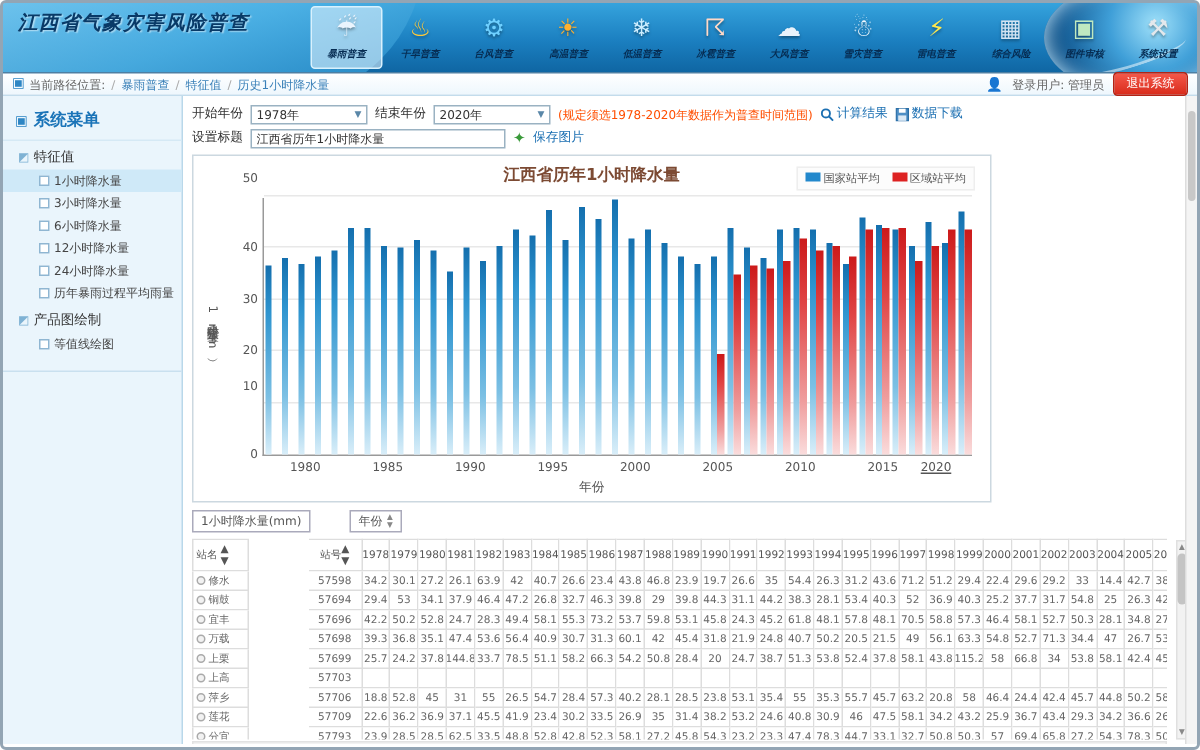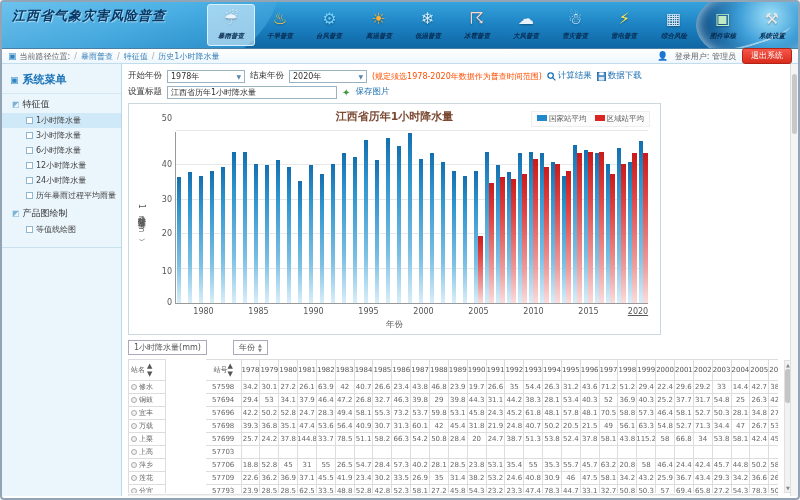"10" div.ytick { bottom: 31px -> 45px }
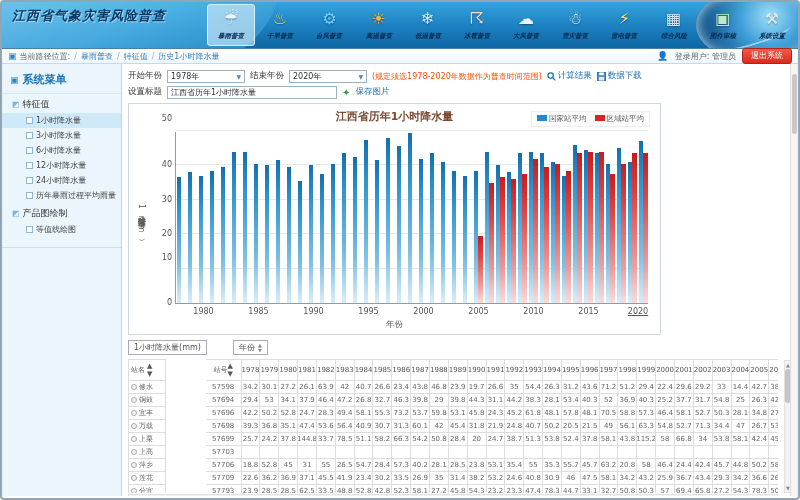"2020" div.xtick { left: 462px -> 448px }
